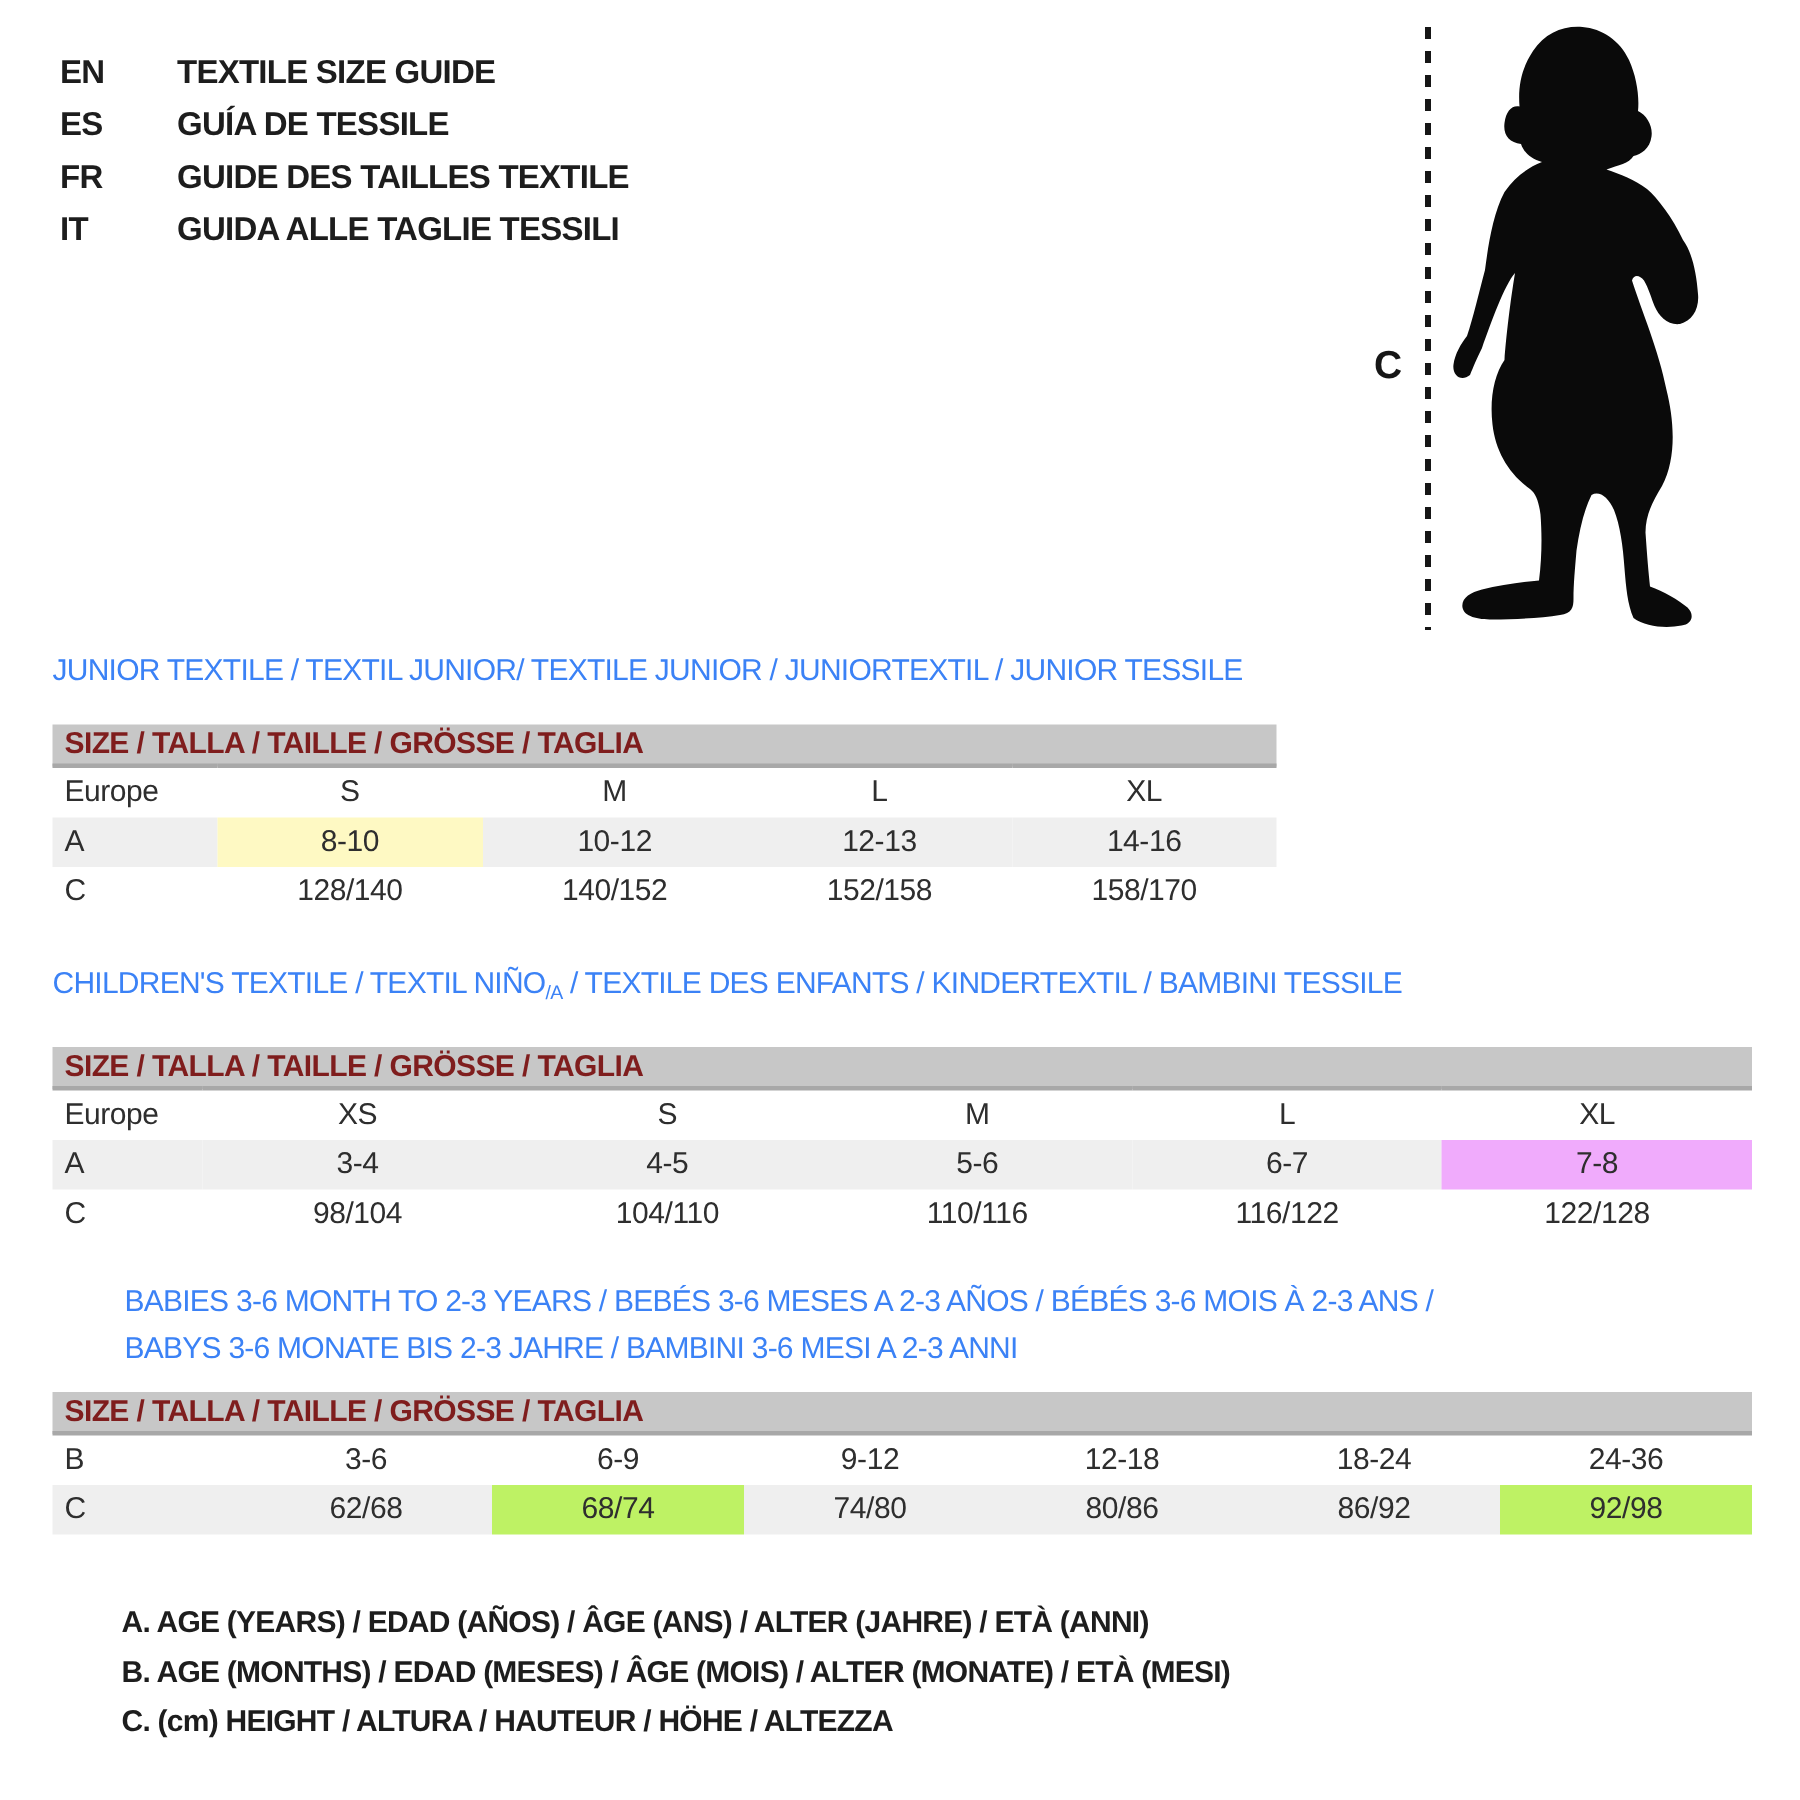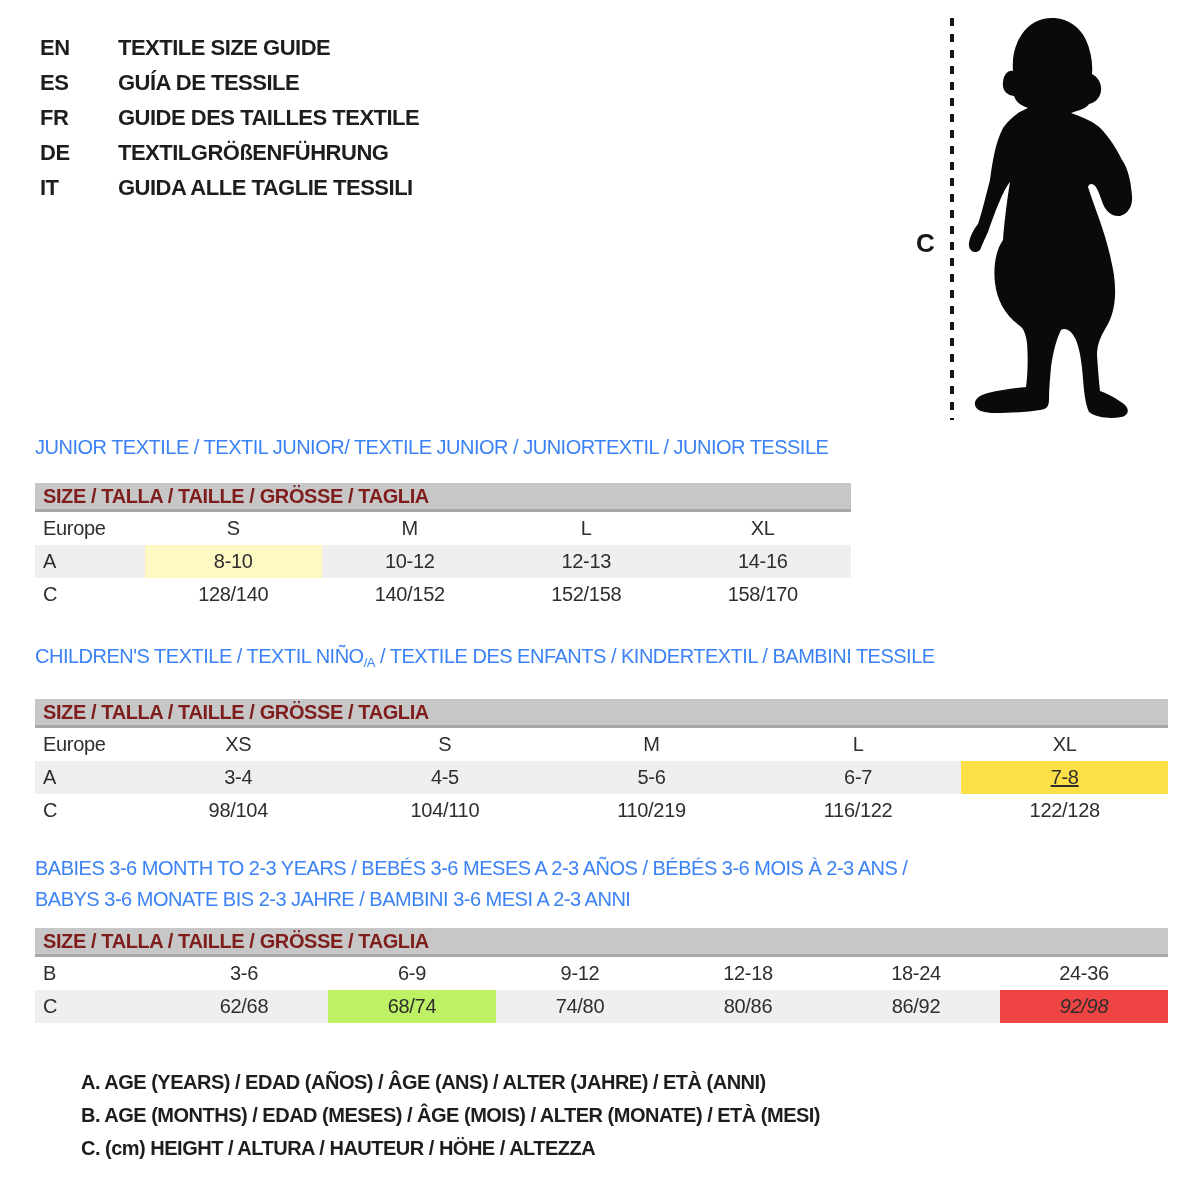"DE" div.lang-row { html: <div> <span>DE</span> <span>TEXTILGRÖßENFÜHRUNG</span> </div> -> none }
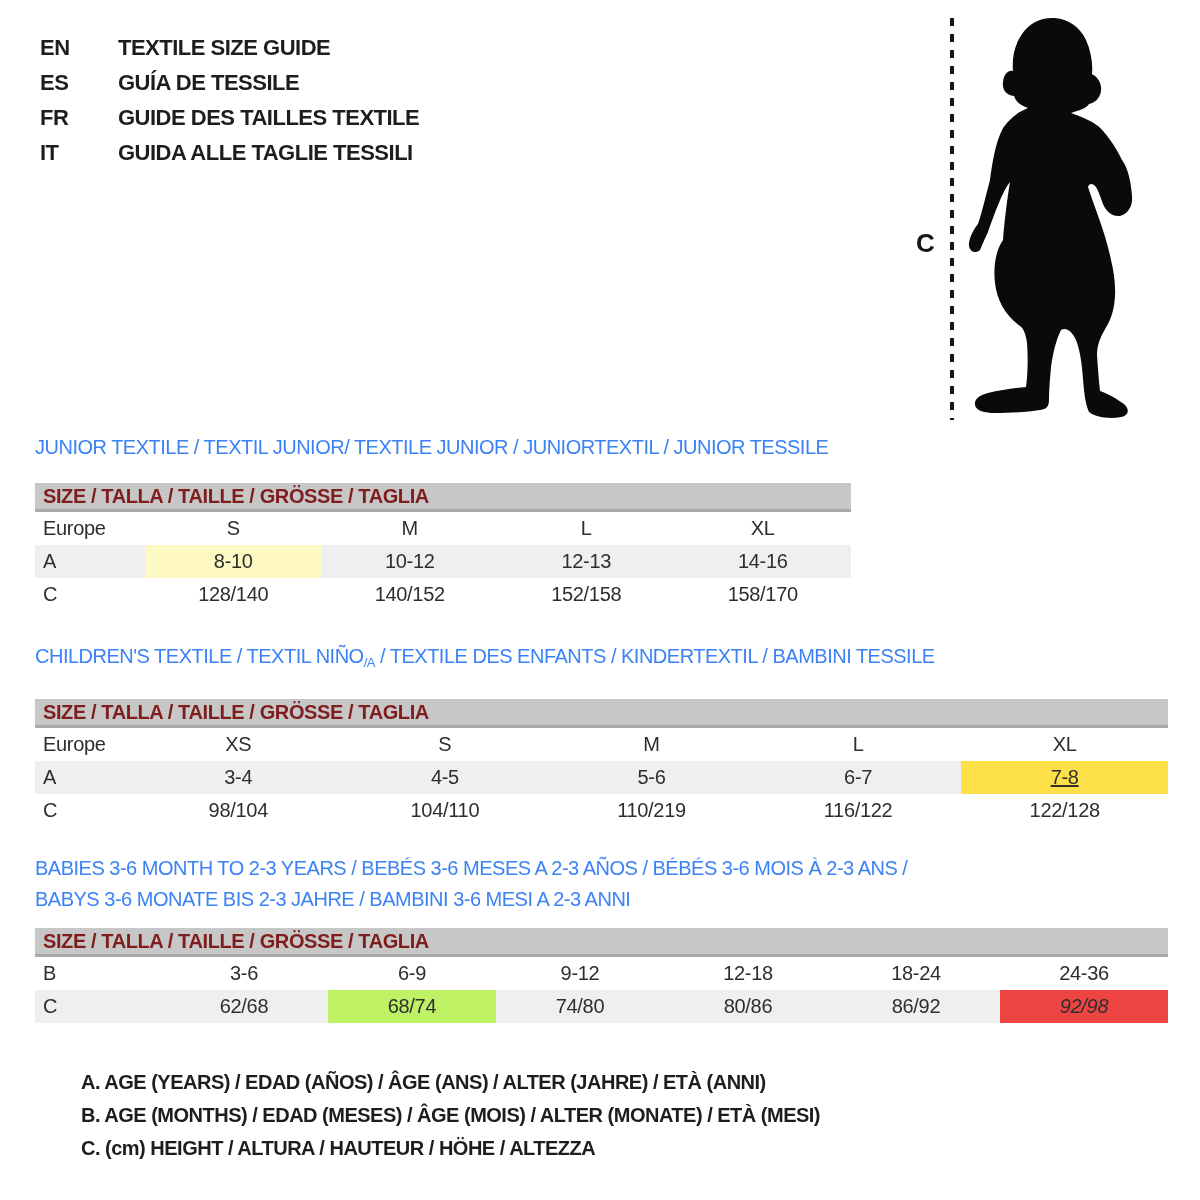"7-8" td { background: #fde047 -> #f0abfc; text-decoration: underline -> none }
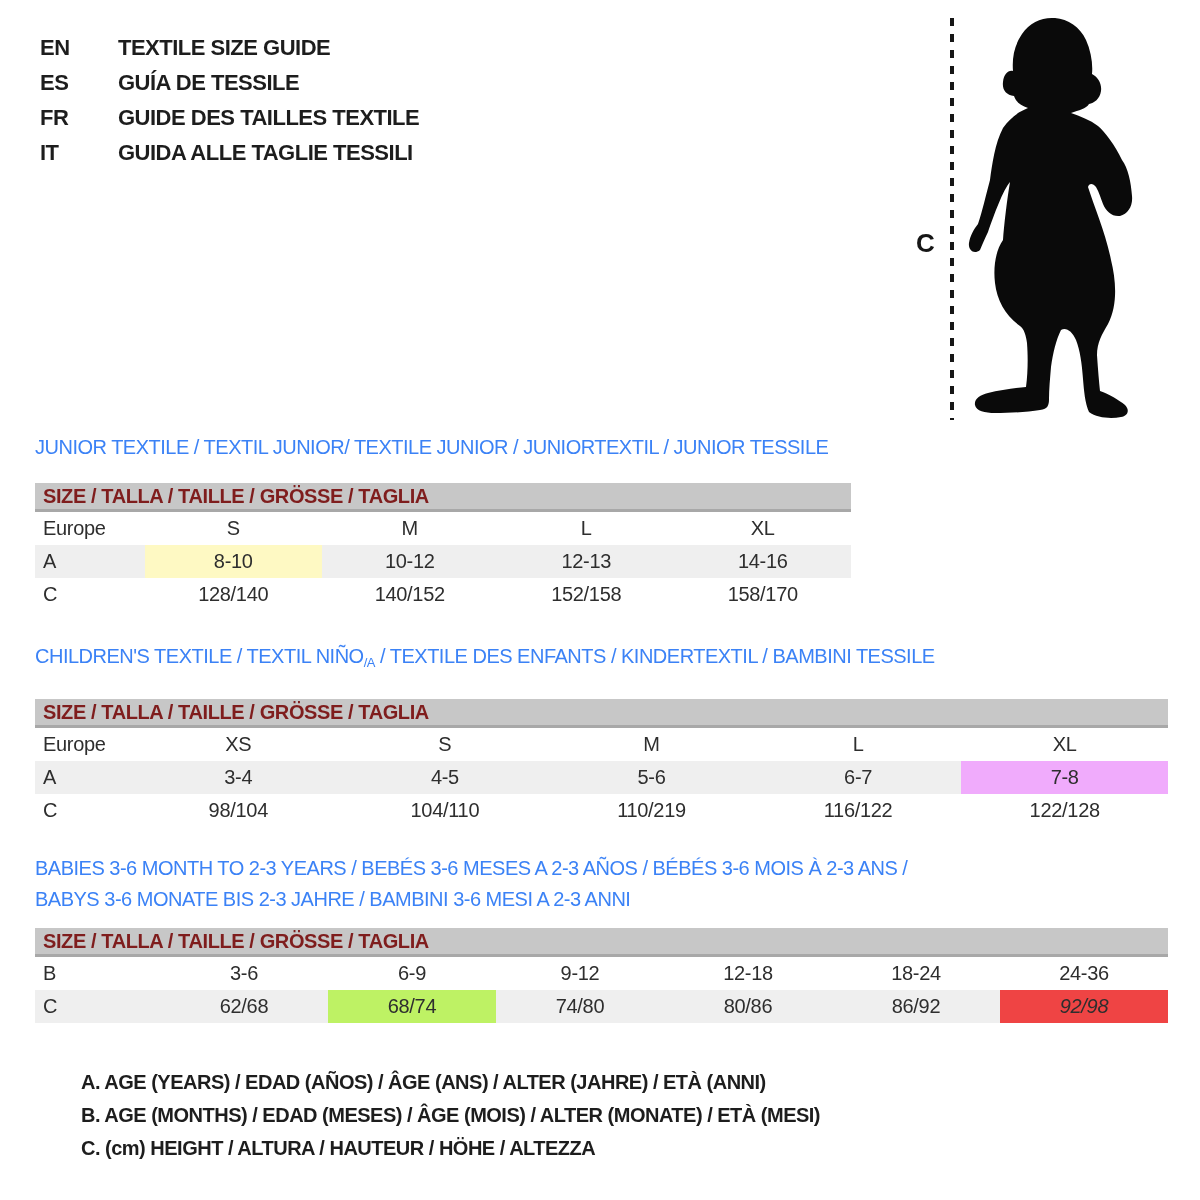"110/219" td { text: 110/219 -> 110/116 }
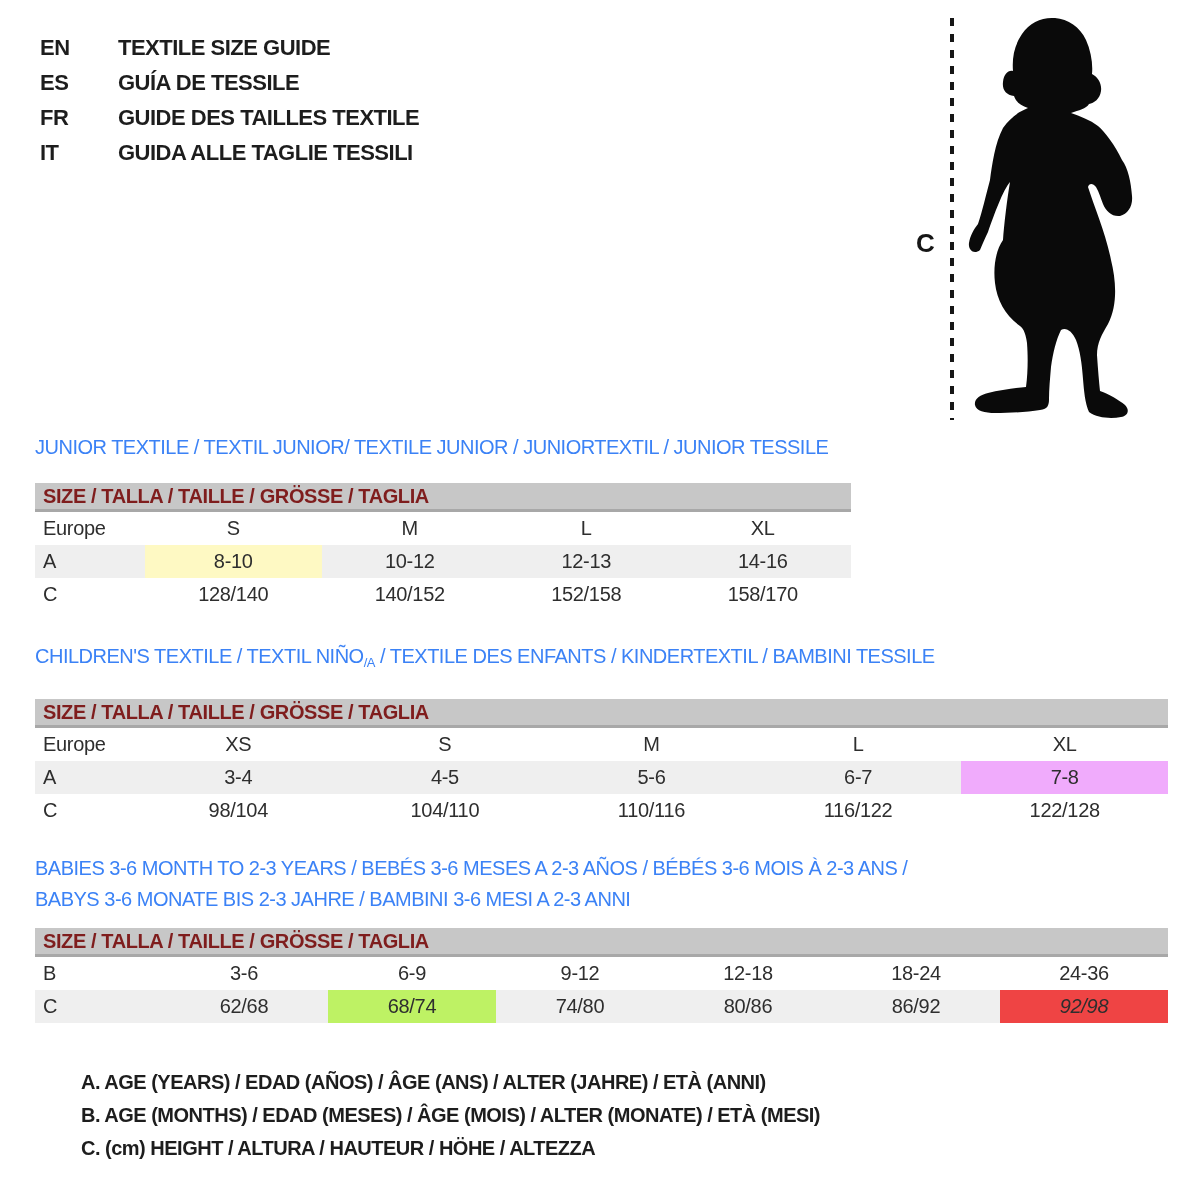"BABIES 3-6 MONTH TO 2-3" .s3 .titles .sec-title { margin-left: none -> 48px }
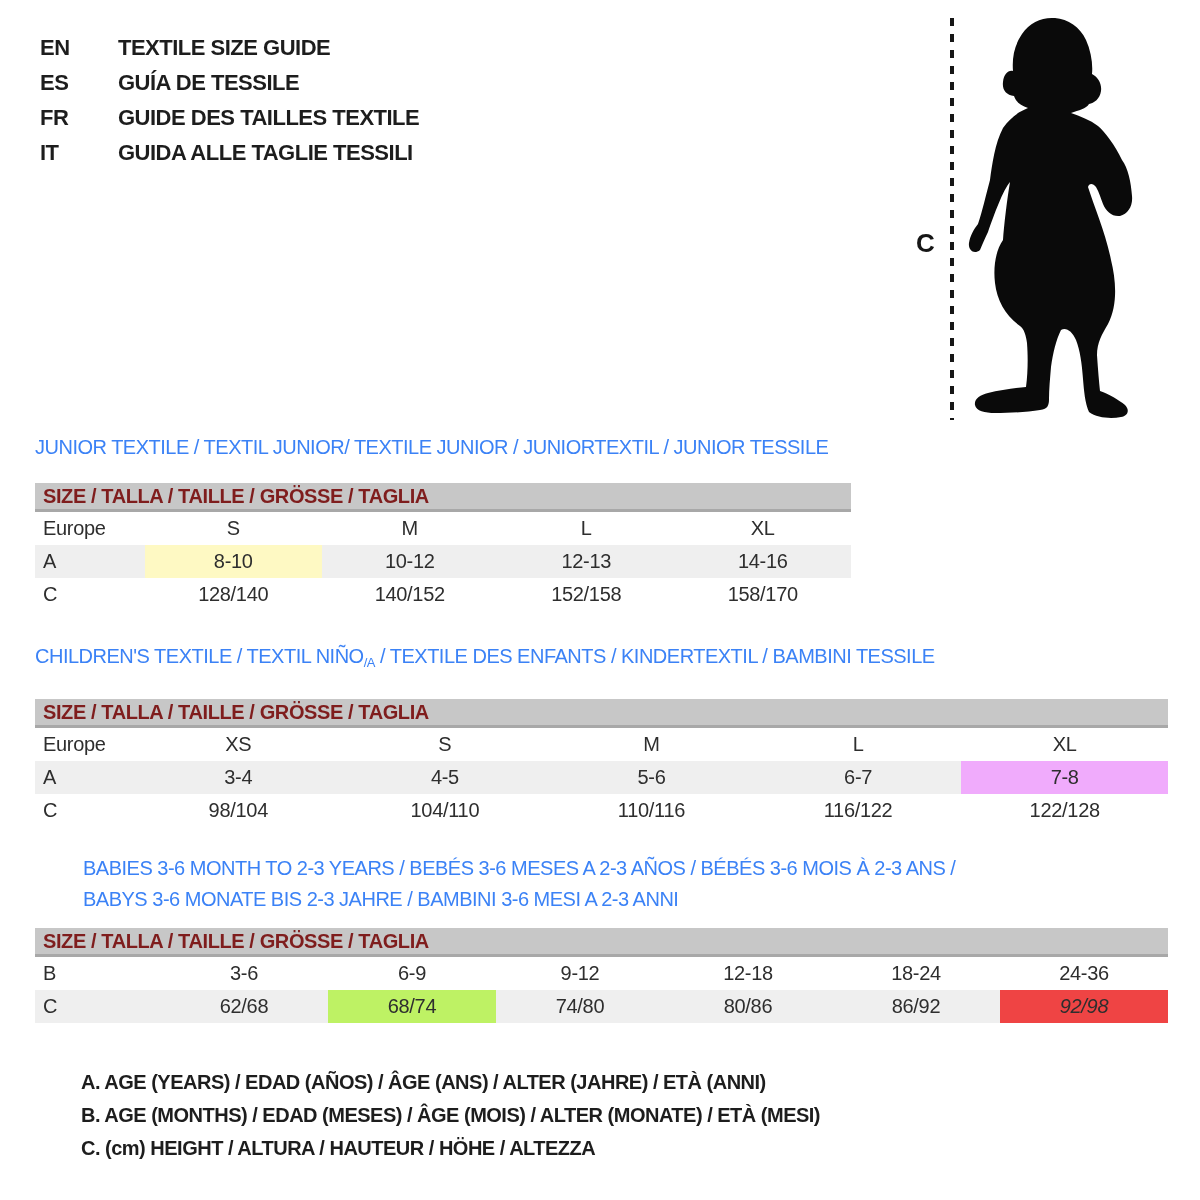"92/98" td { background: #ef4444 -> #bef264; font-style: italic -> none }
